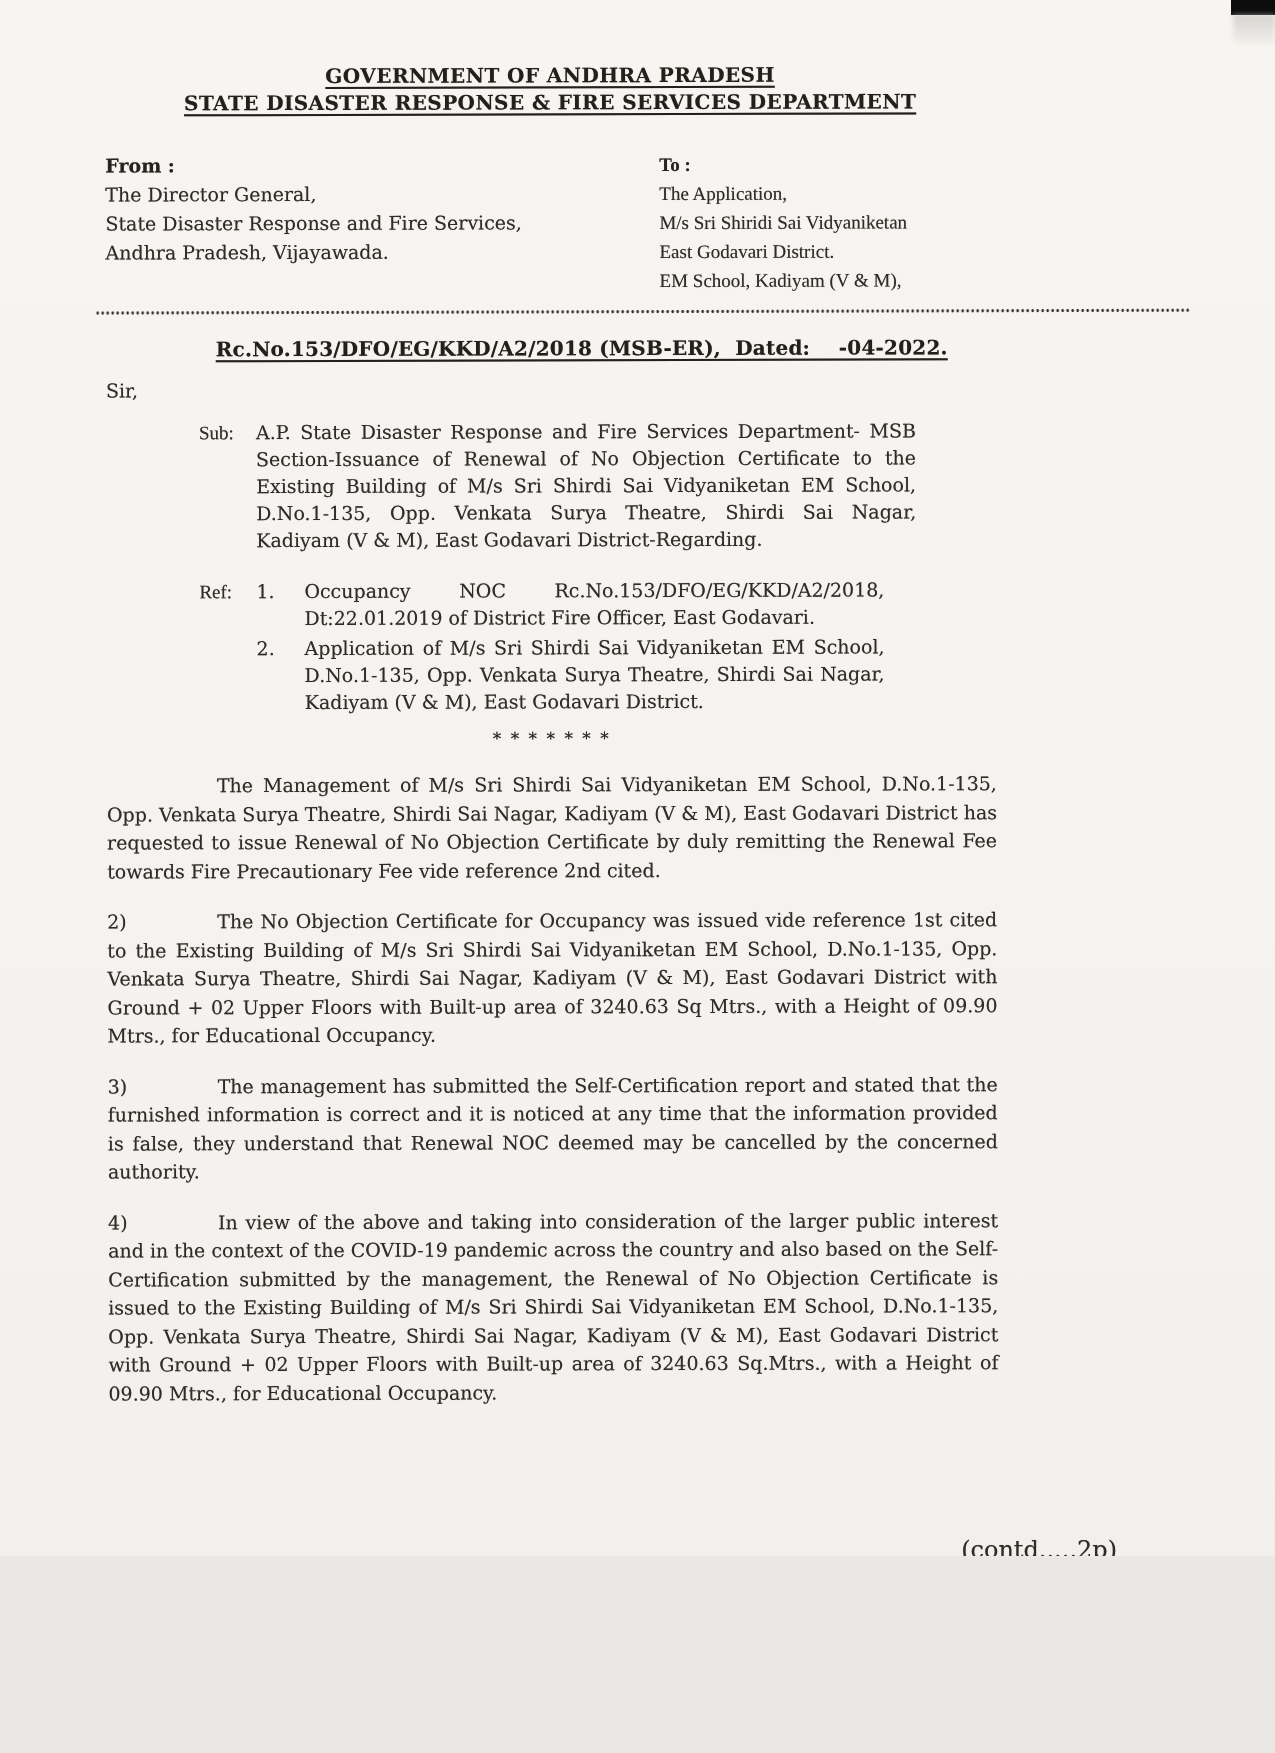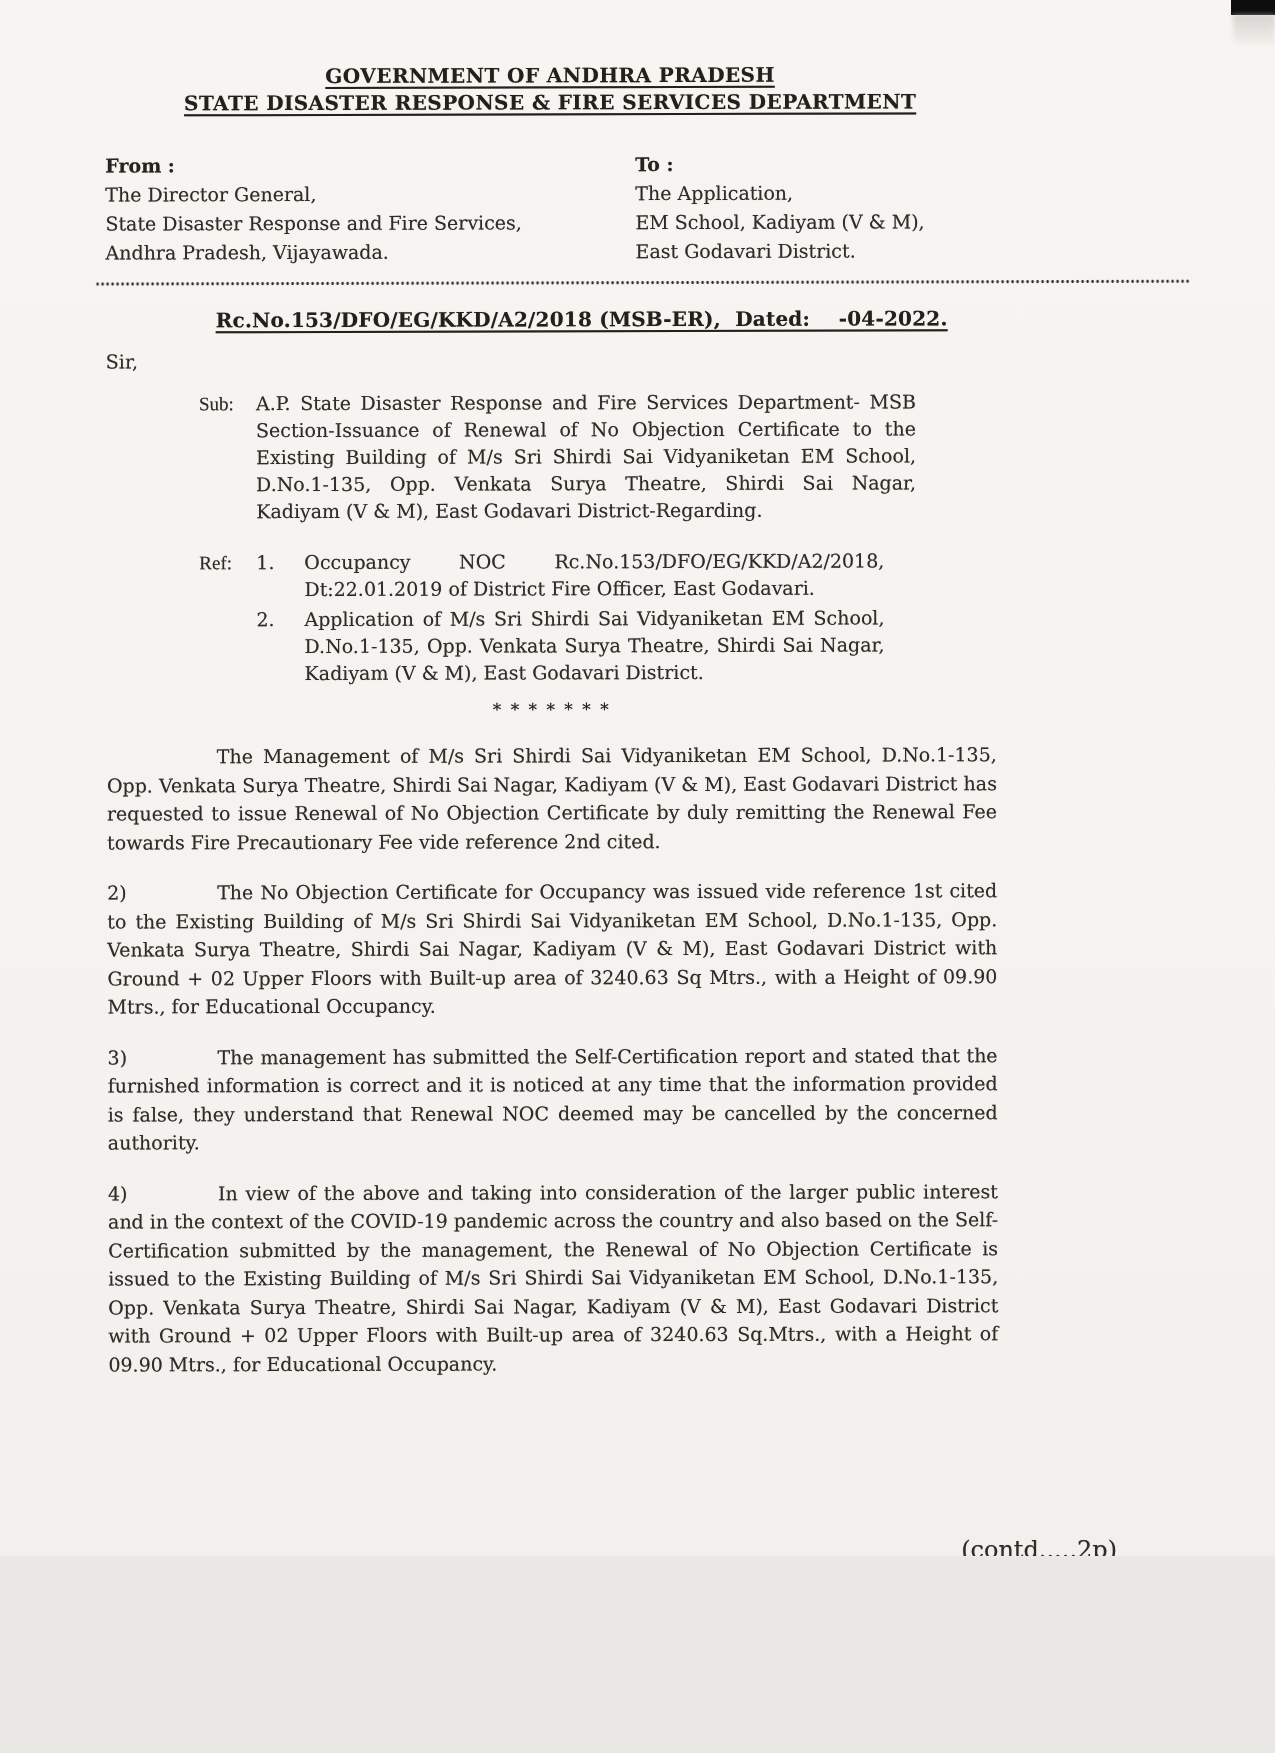"To :" .addr-to { font-family: none -> Liberation Serif, serif; margin-left: 30px -> 54px }
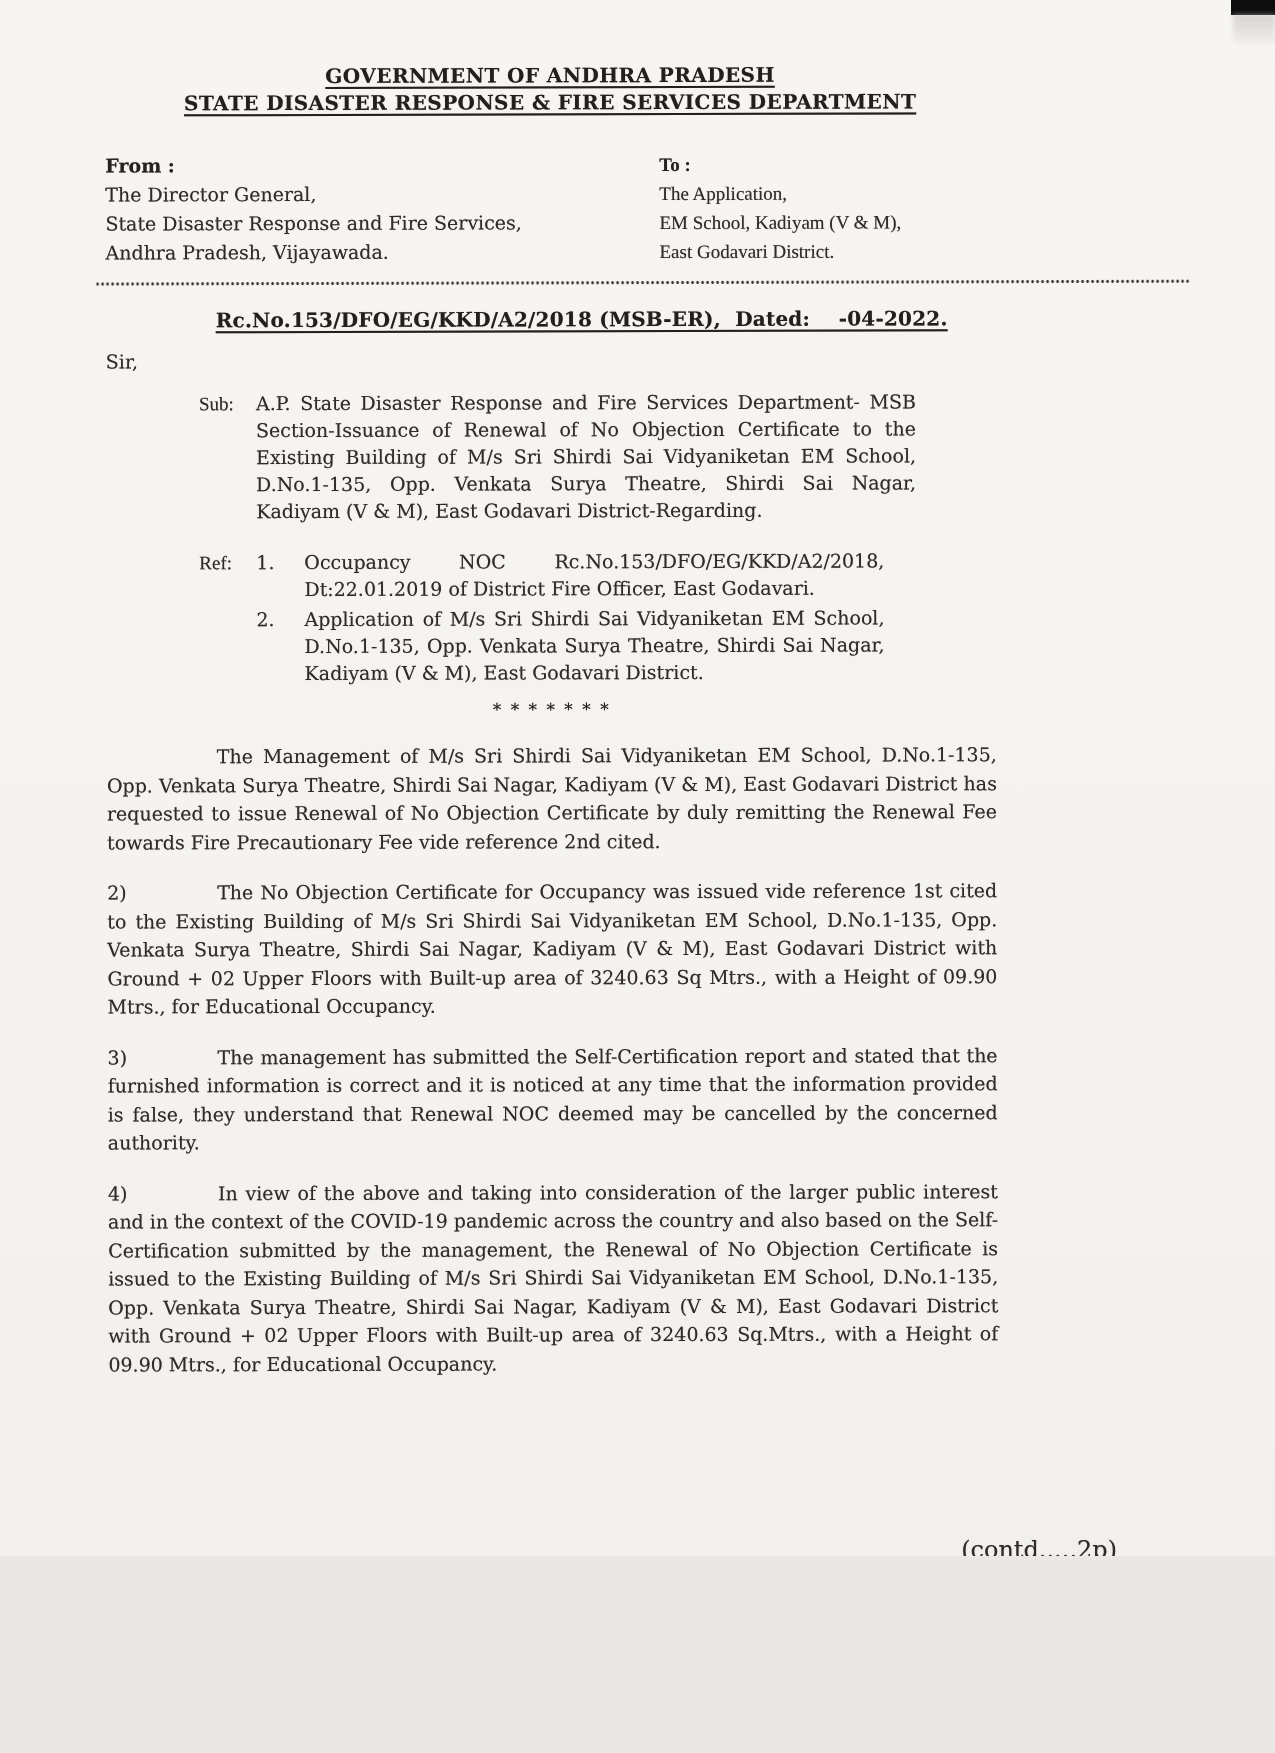"M/s Sri Shiridi Sai Vidyaniketan" div { html: none -> <div>M/s Sri Shiridi Sai Vidyaniketan</div> }
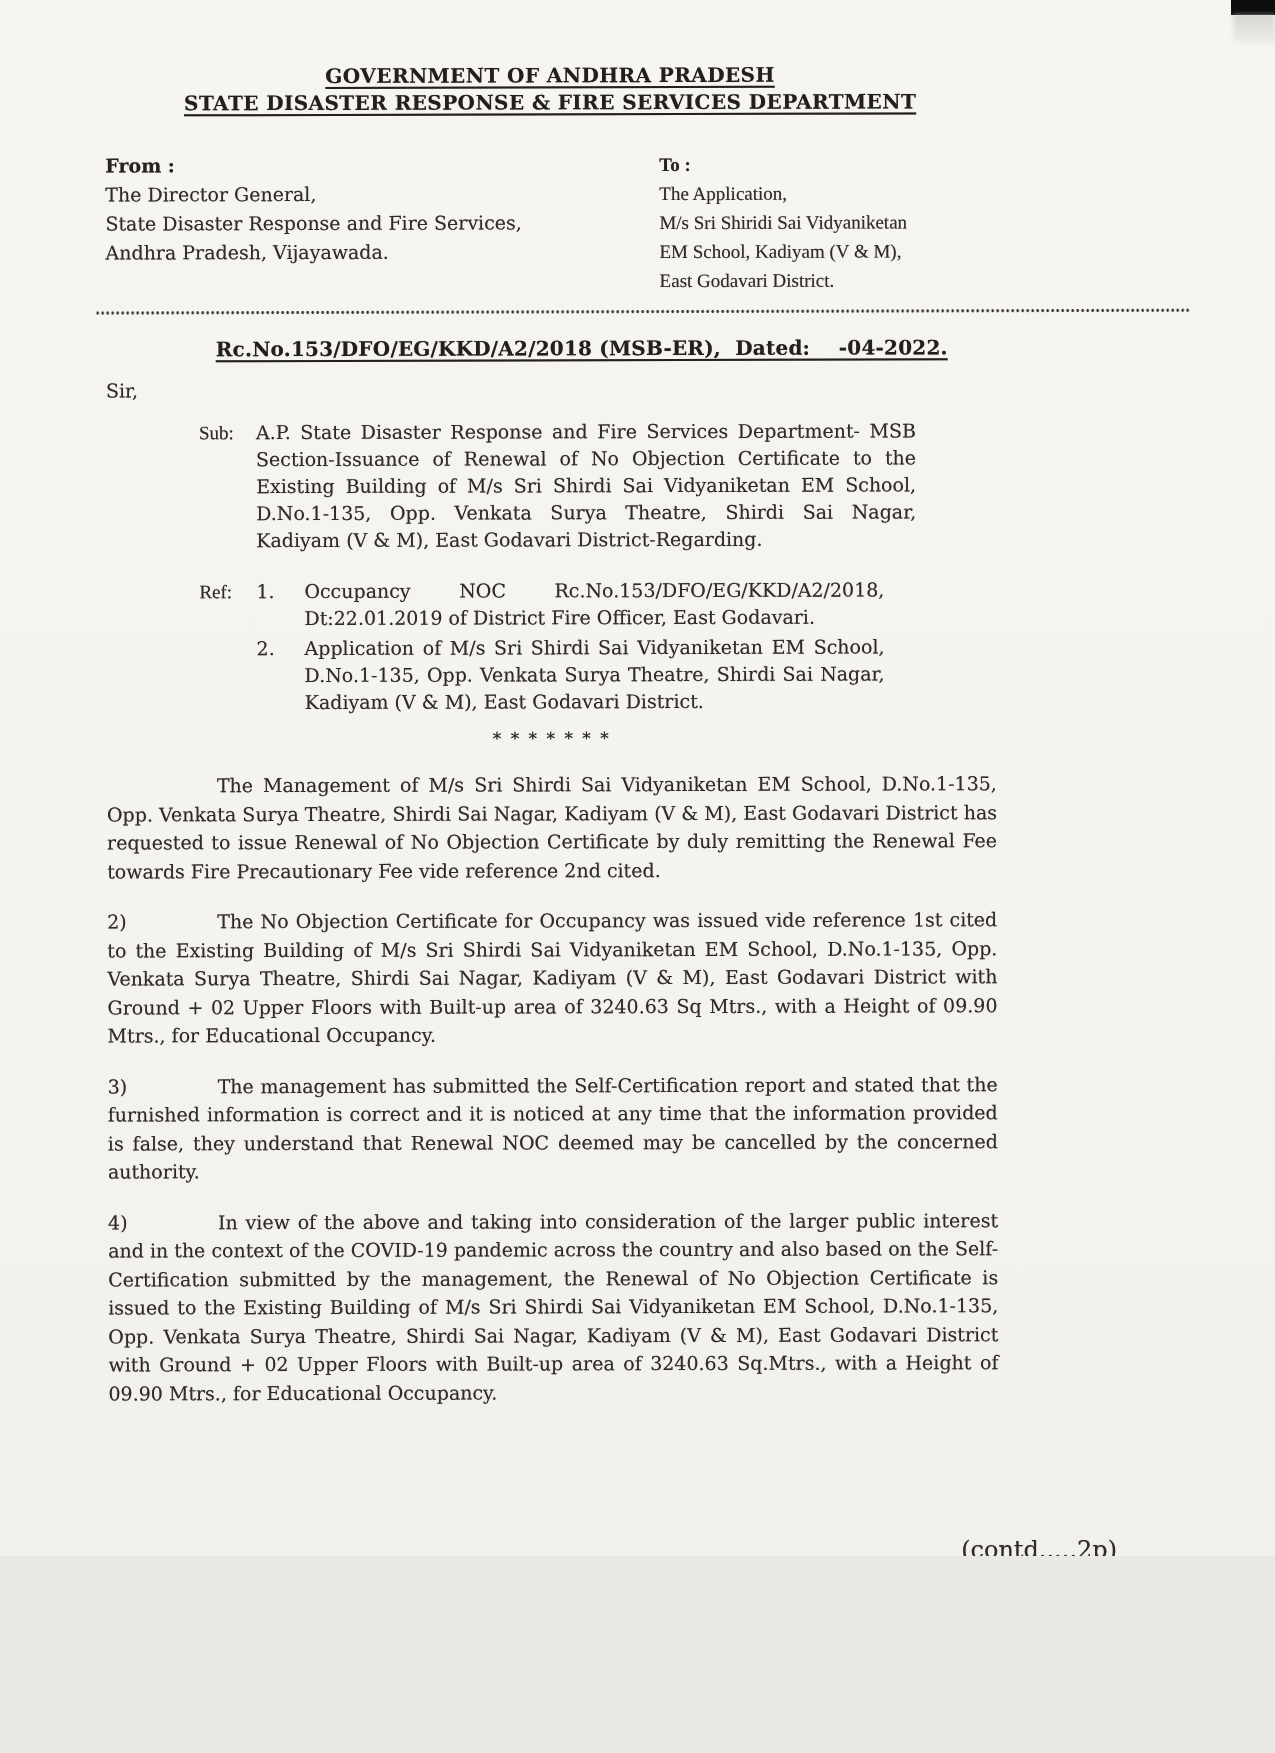"EM School, Kadiyam (V &" div { order: before "East Godavari District." -> after "East Godavari District." }
